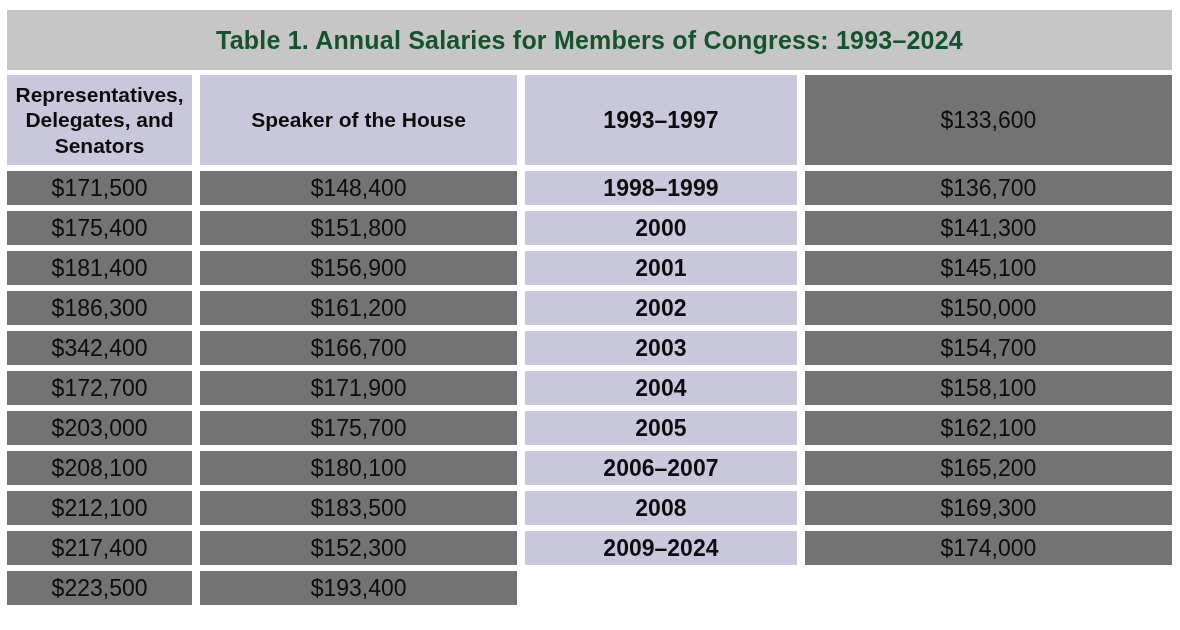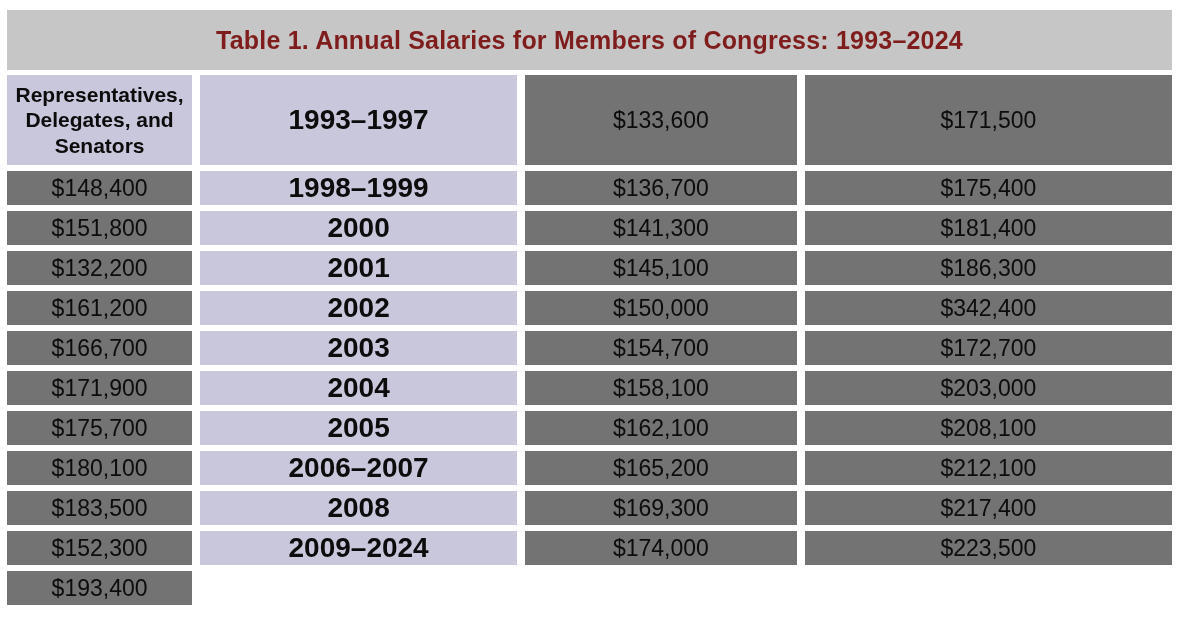"Table 1. Annual Salaries for" .title-text { color: #7f1d1d -> #14532d }
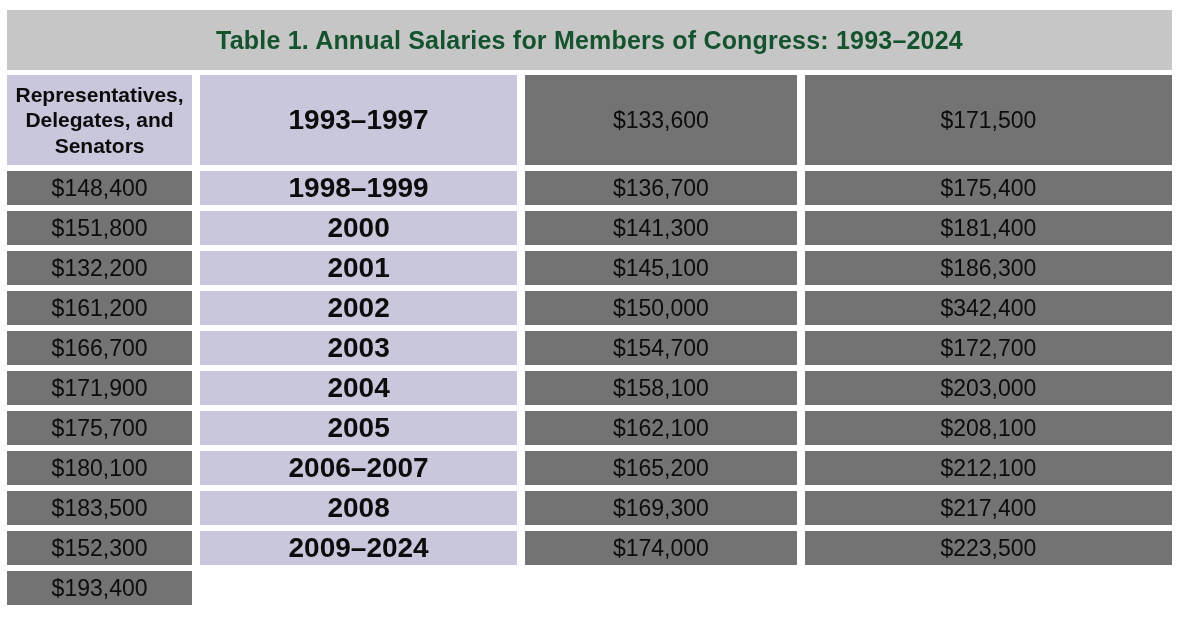"Speaker of the House" div.cell { html: none -> <div>Speaker of the House</div> }
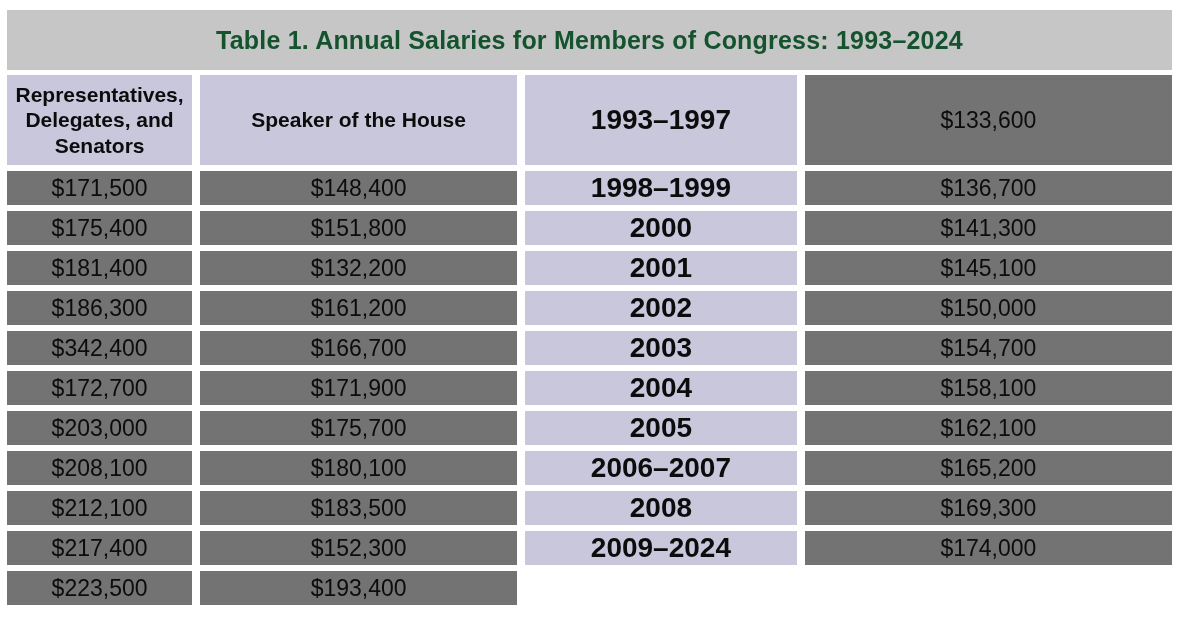"1993–1997" .year-cell { font-size: 28px -> 23px }
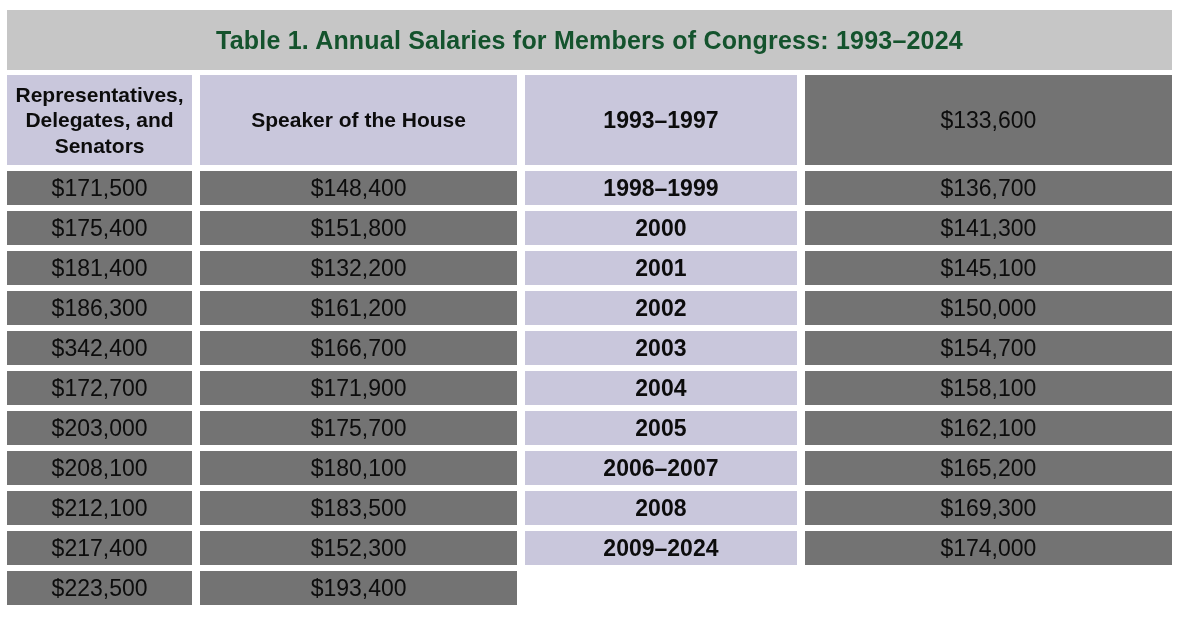"$132,200" div.cell { text: $132,200 -> $156,900 }
